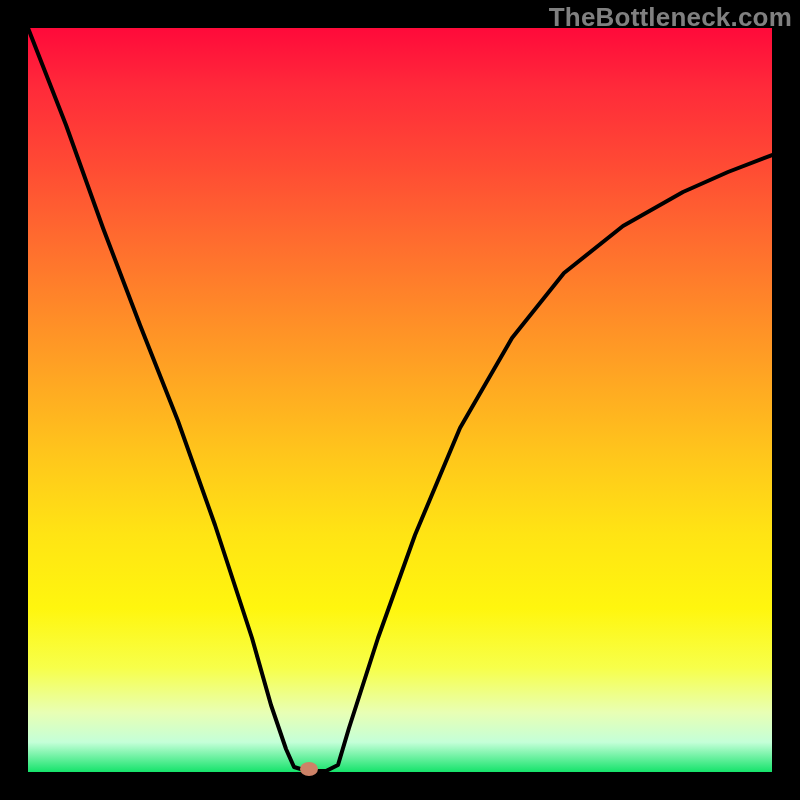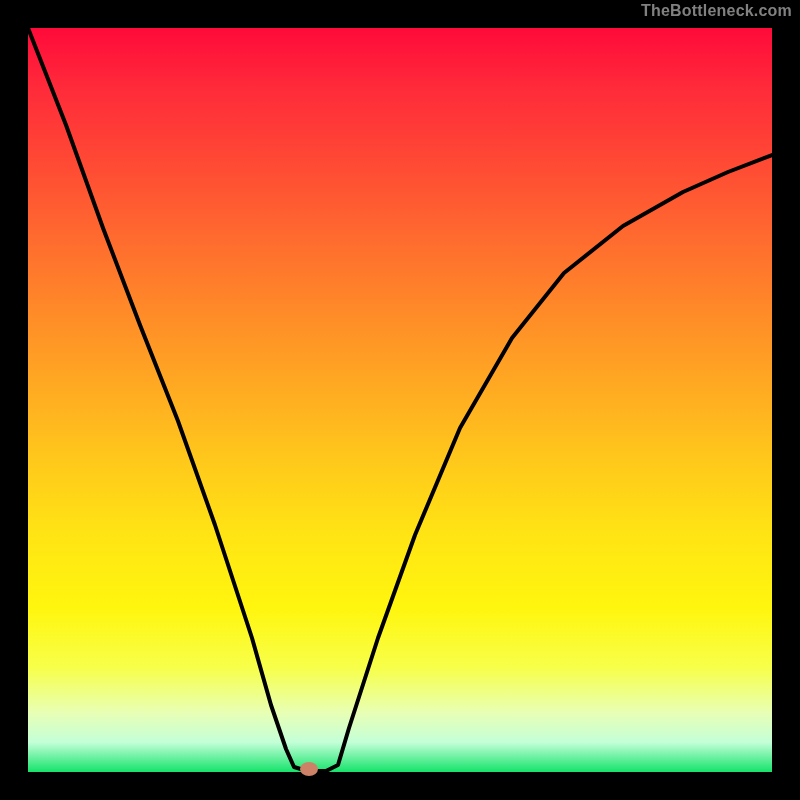"TheBottleneck.com" .watermark { font-size: 16px -> 26px }
